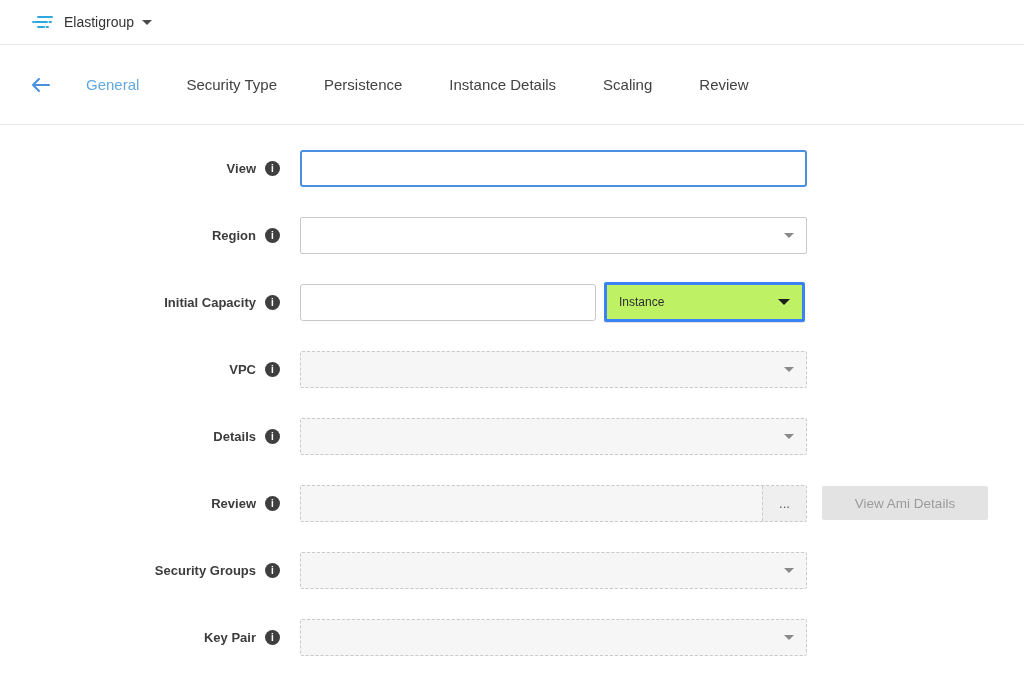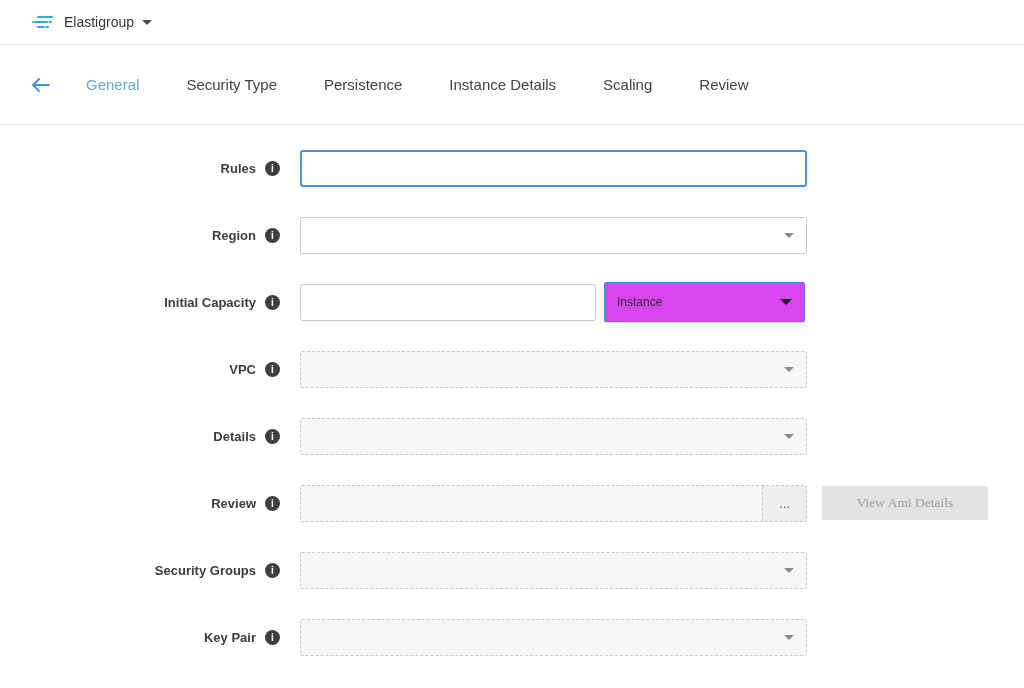"Rules" span.field-label { text: Rules -> View }
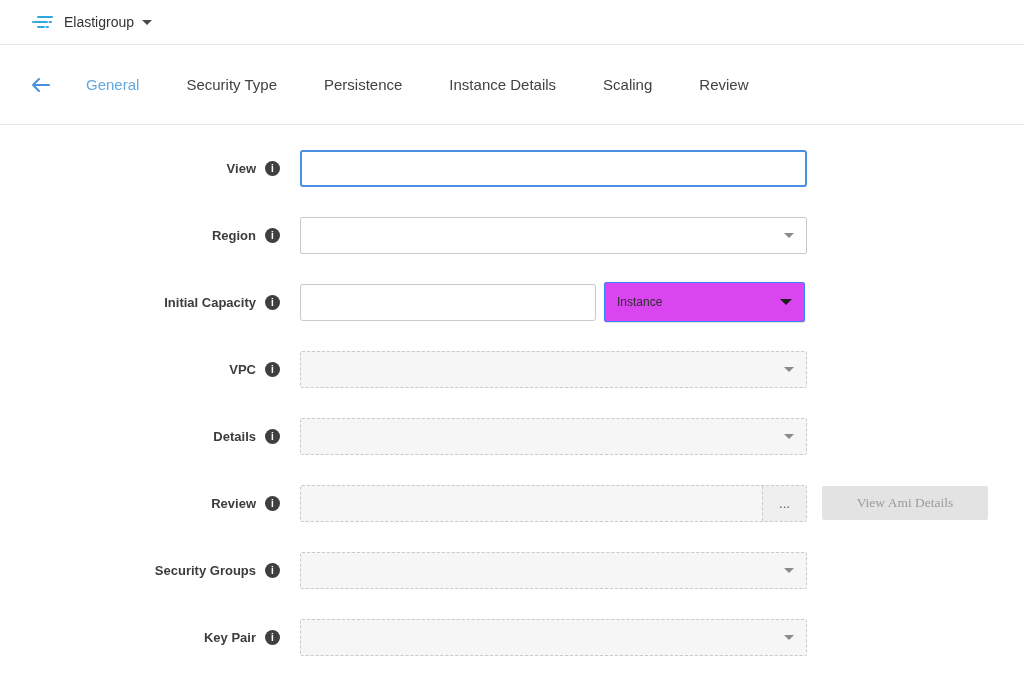"Instance" .unit-select { background: #d946ef -> #bef264; border: 1px solid #3b82f6 -> 3px solid #3b82f6 }
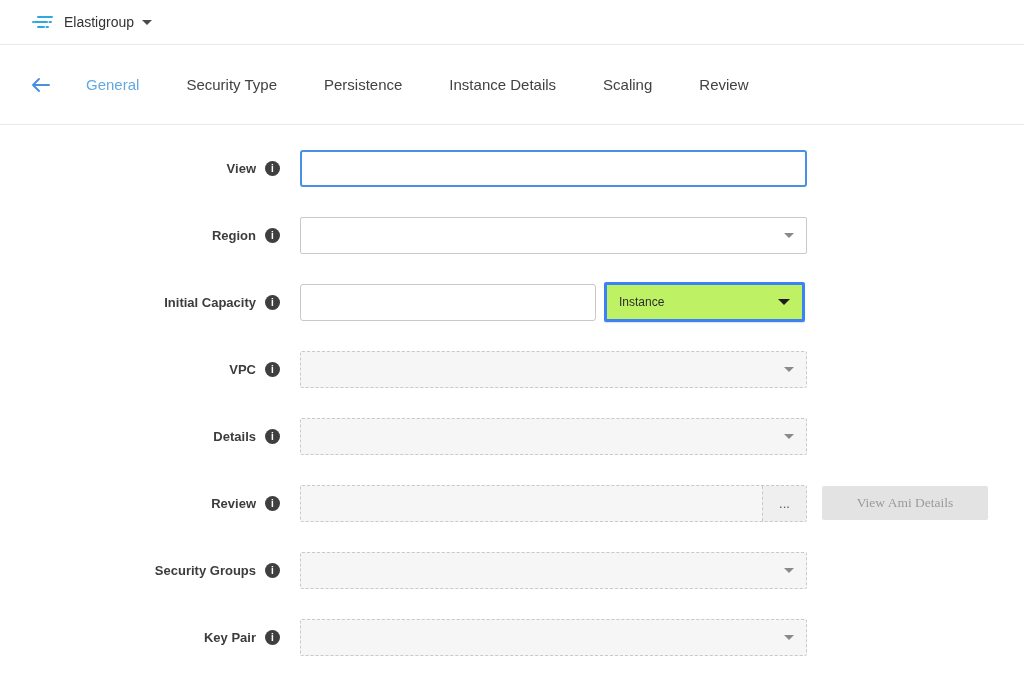"View Ami Details" .side-btn { font-family: Liberation Serif, serif -> Liberation Sans, sans-serif }
